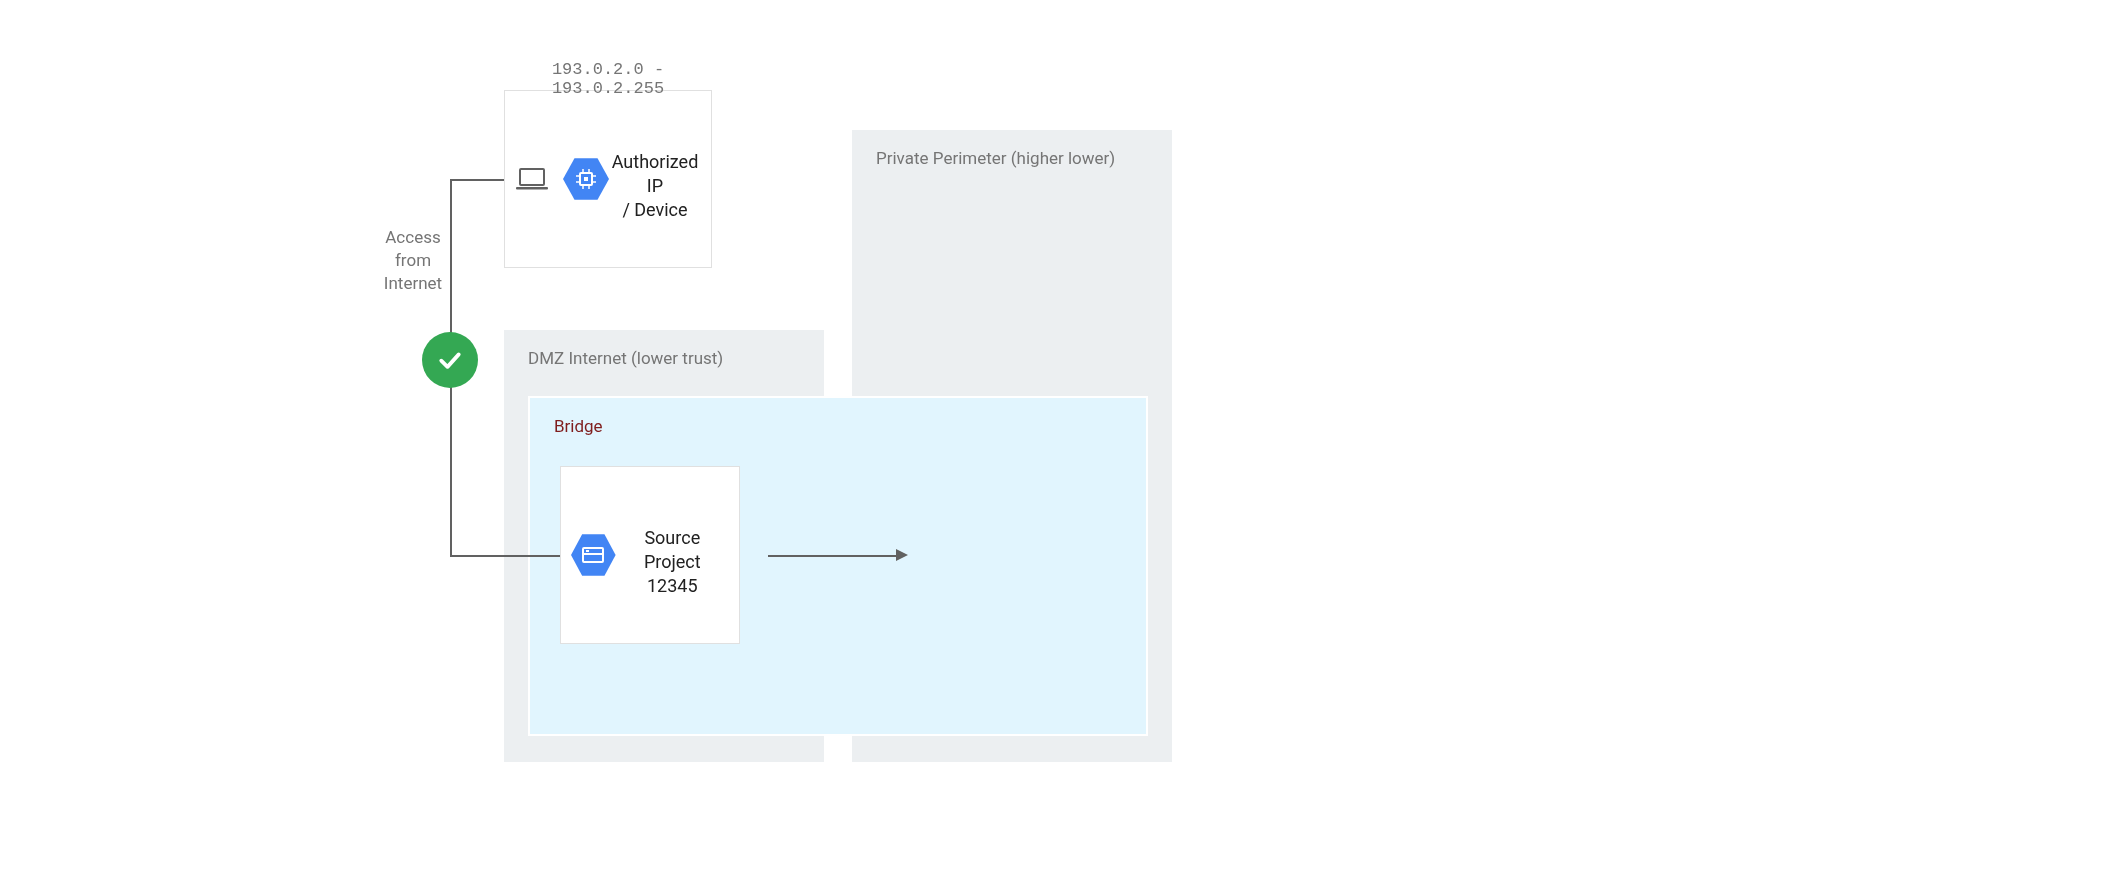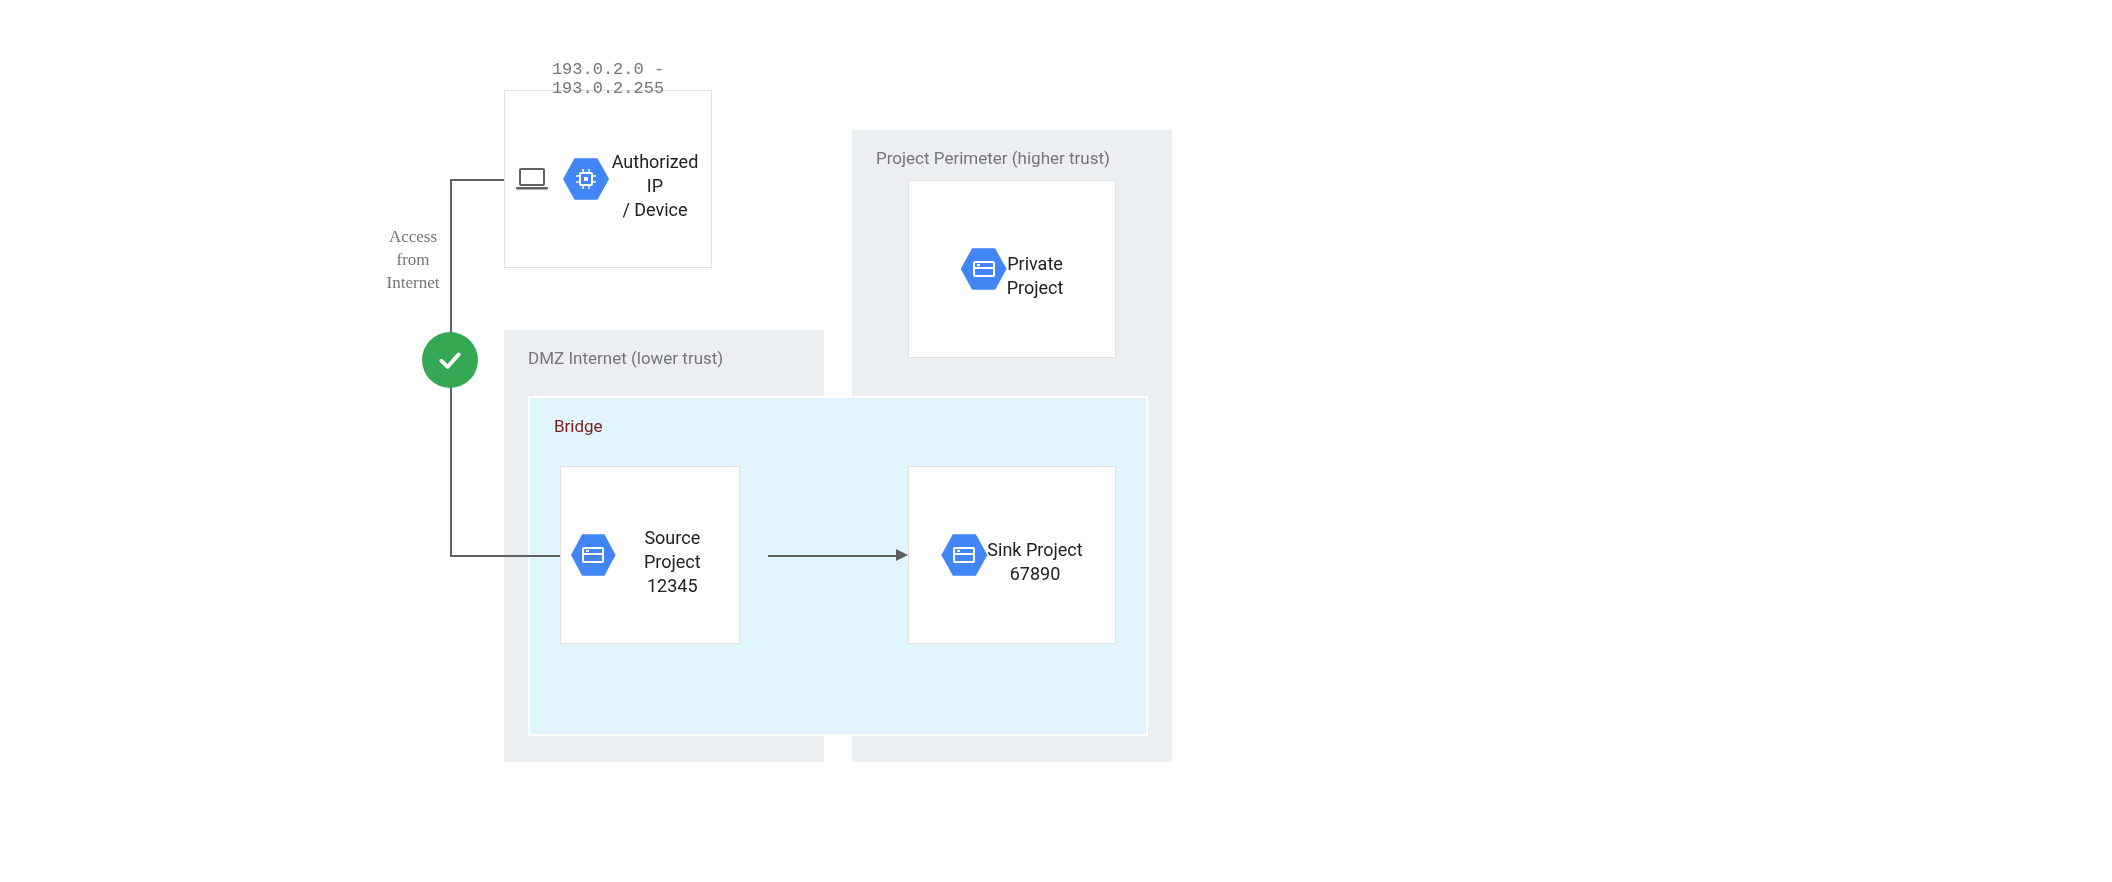"Project Perimeter (higher trust)" div.title { text: Project Perimeter (higher trust -> Private Perimeter (higher lower }
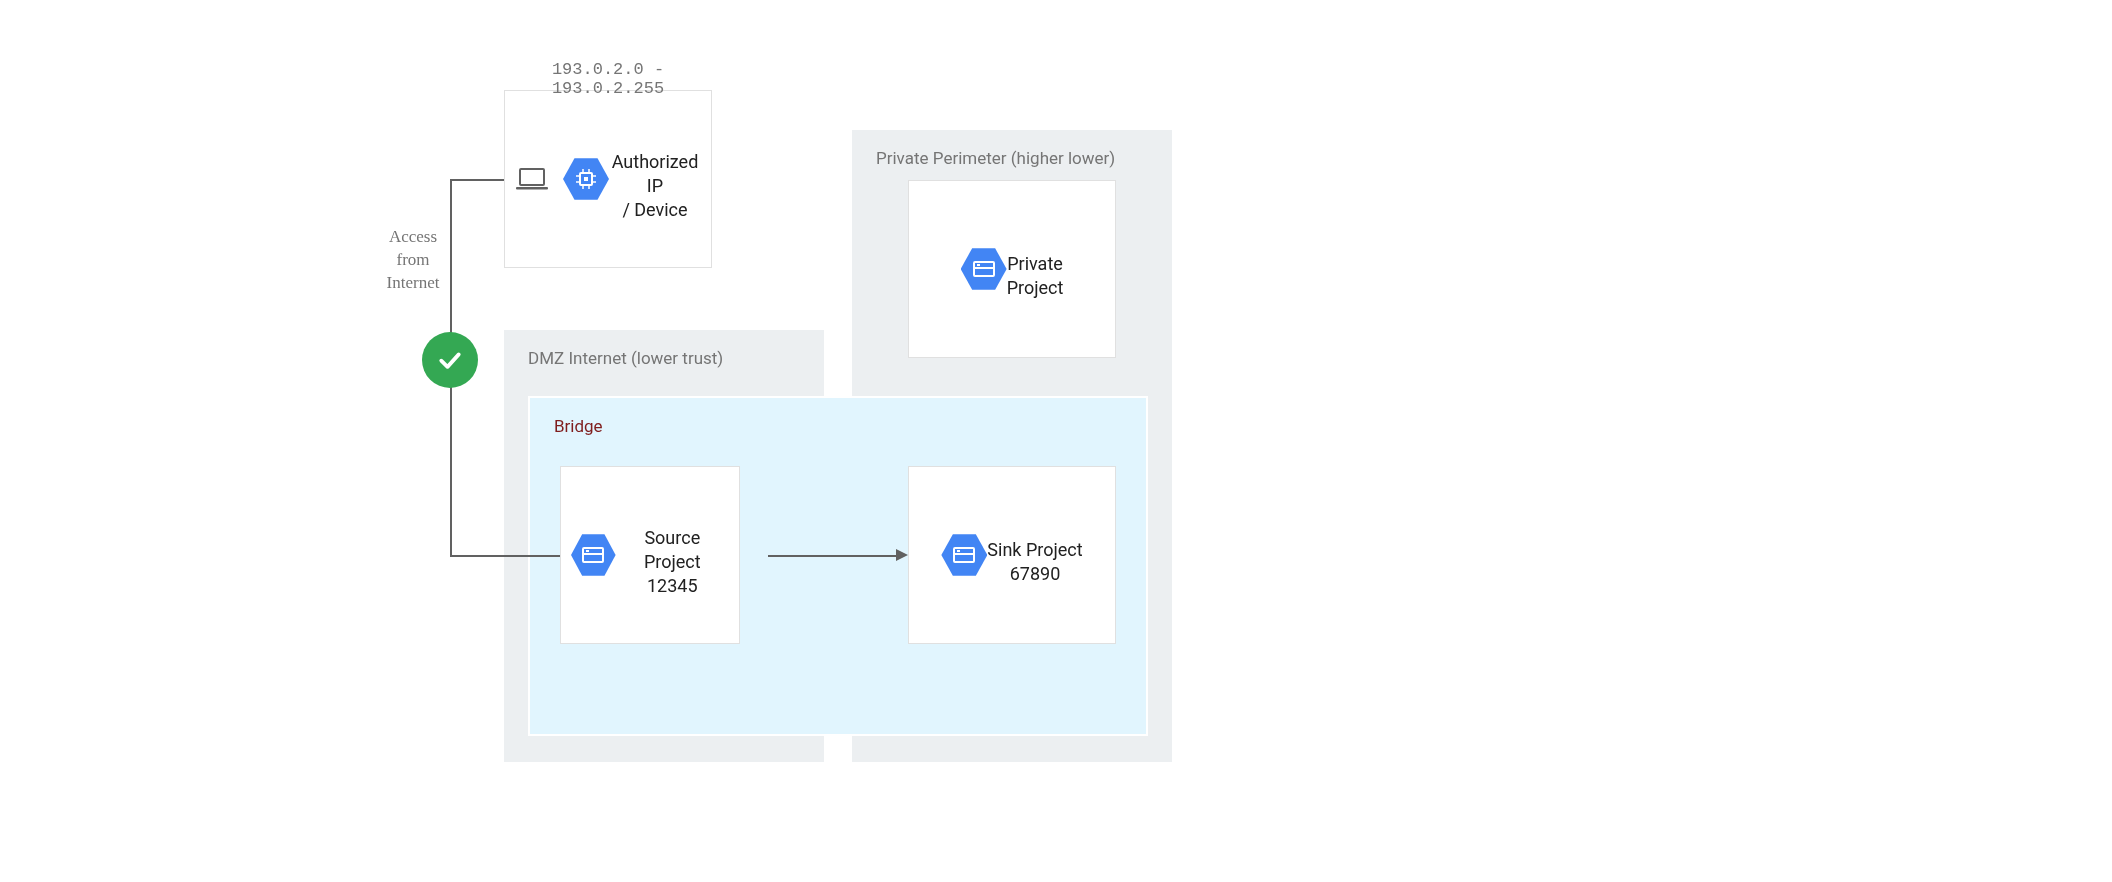"Access" div.side-label { font-family: Liberation Serif, serif -> none }
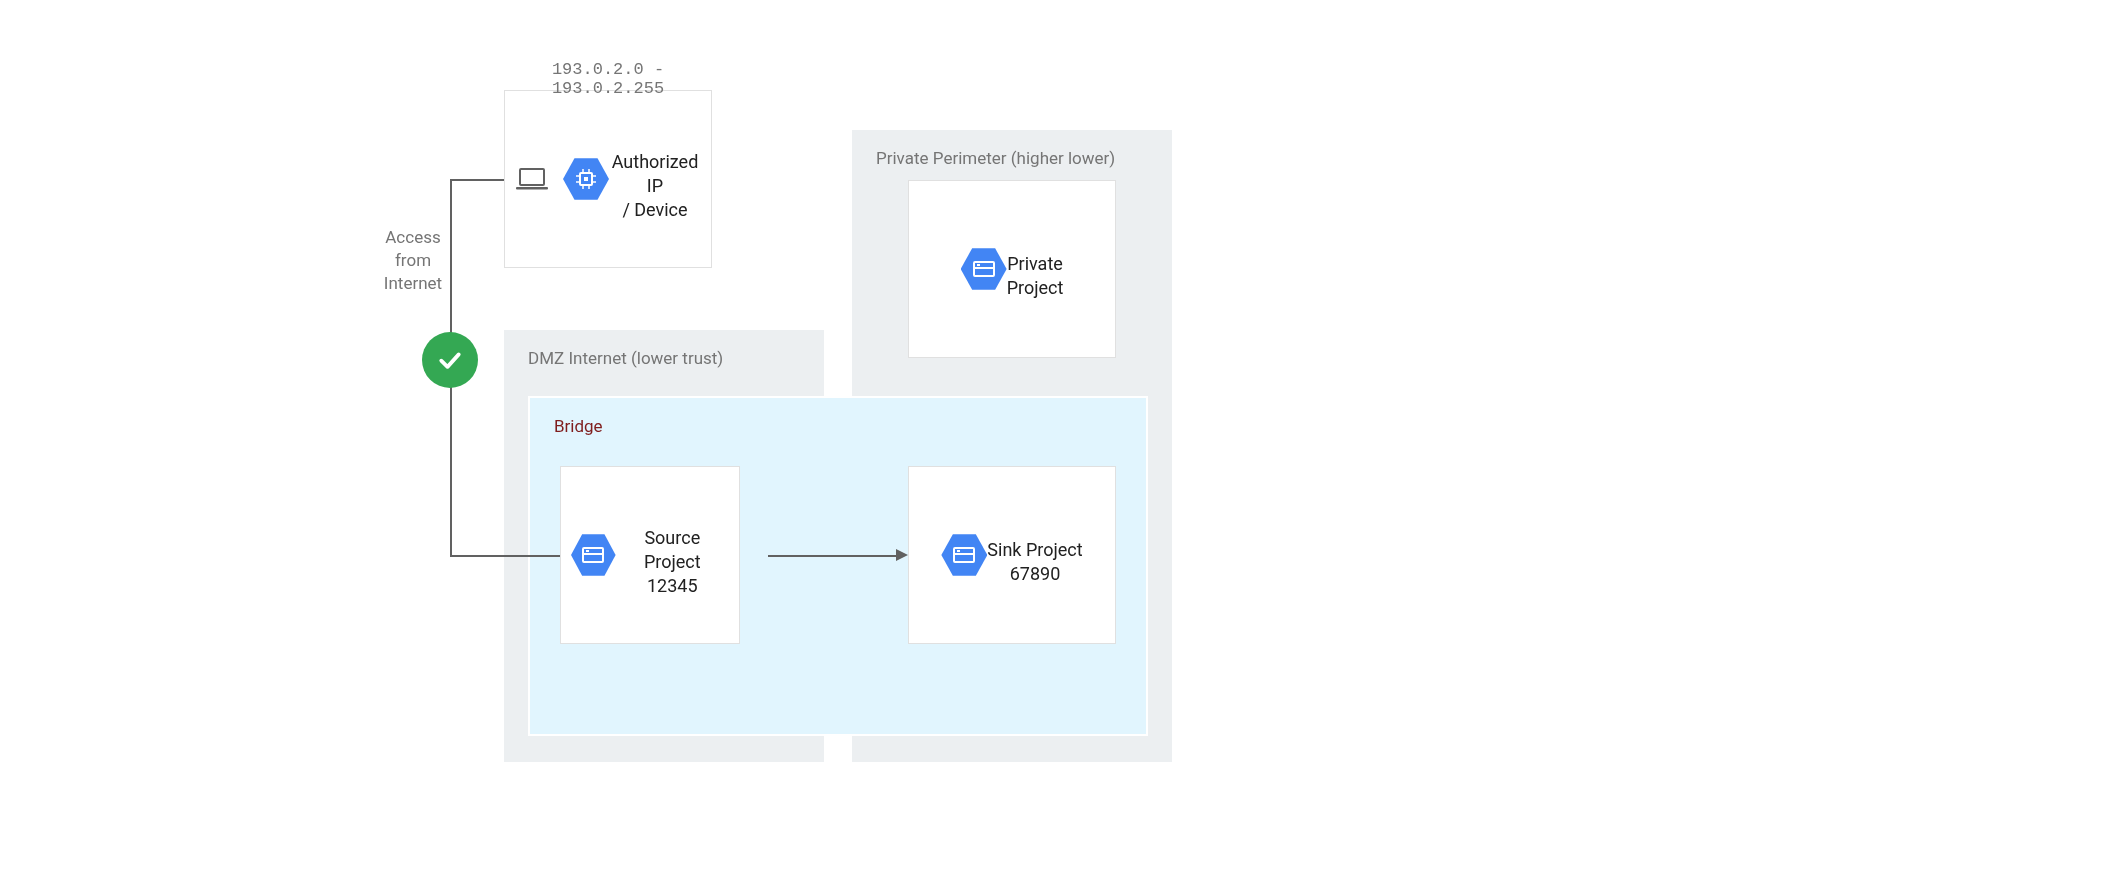"Private" div.card { html: <div> <div> <svg> <rect></rect> <line></line> <rect></rect> </svg> </div> <div>Private<br>Project</div> </div> -> none }
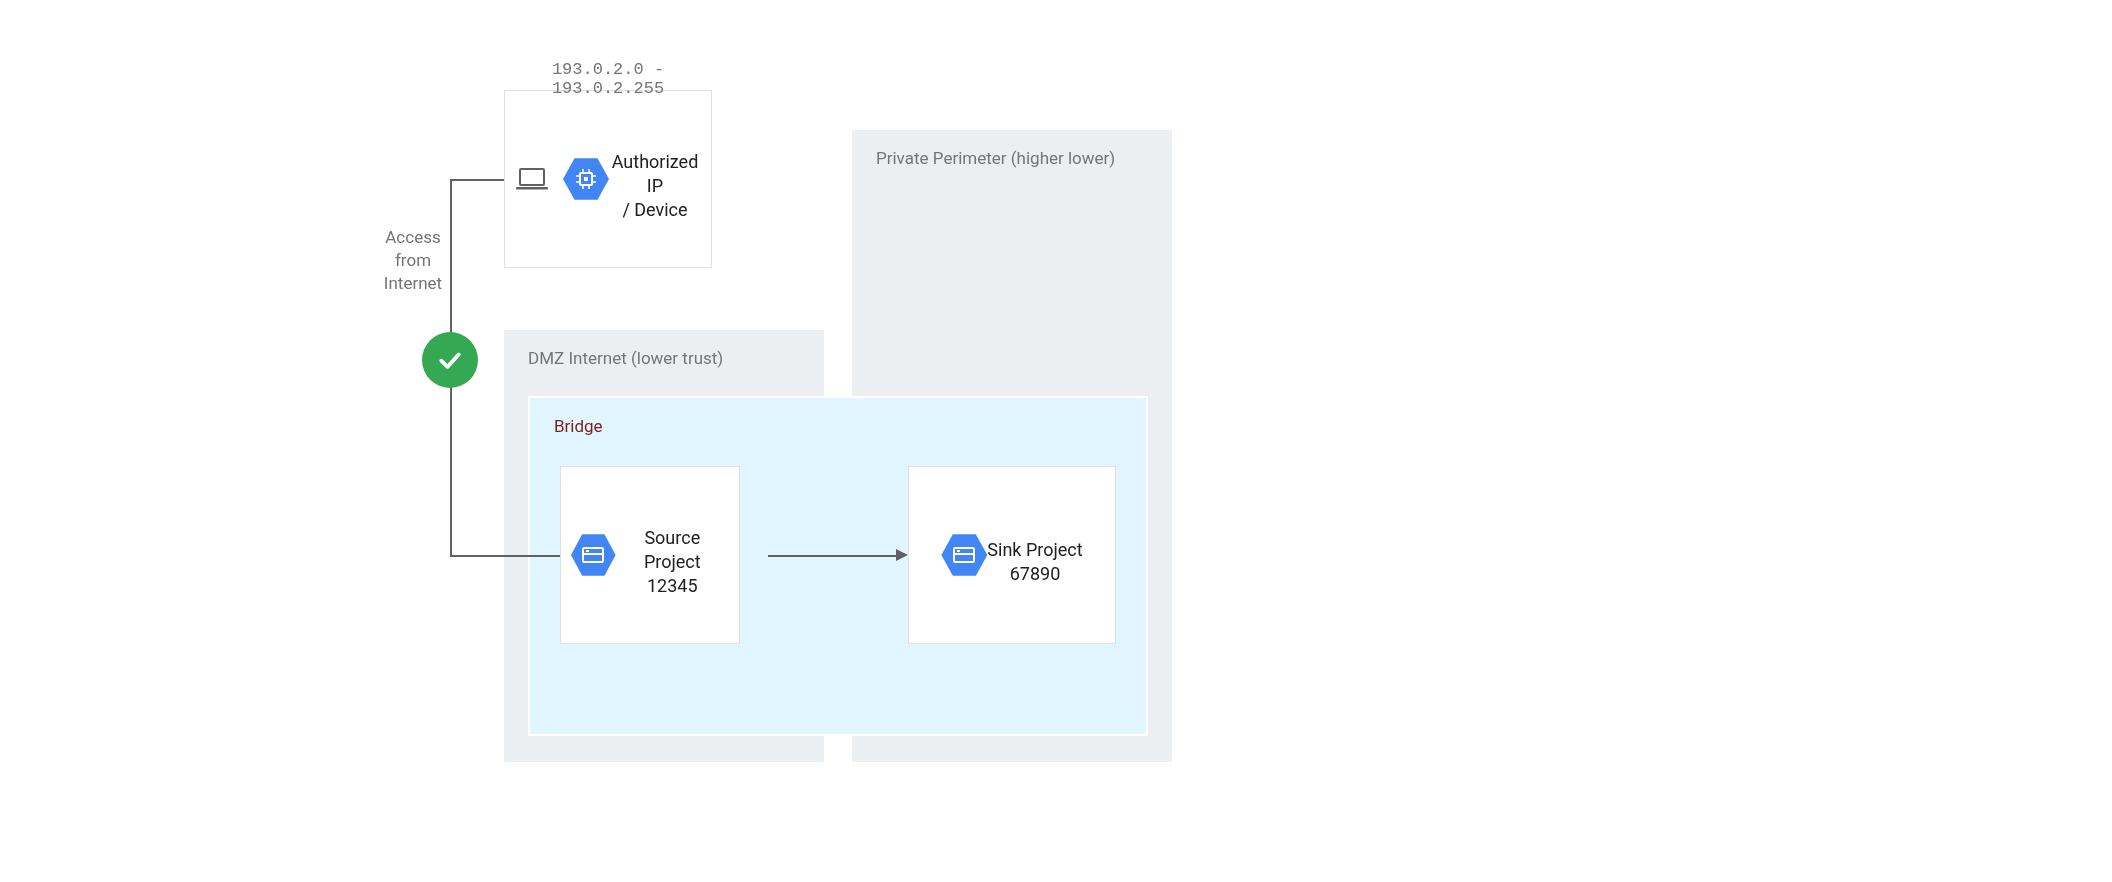"Sink Project" div.card { html: <div> <div> <svg> <rect></rect> <line></line> <rect></rect> </svg> </div> <div>Sink Project<br>67890</div> </div> -> none }
